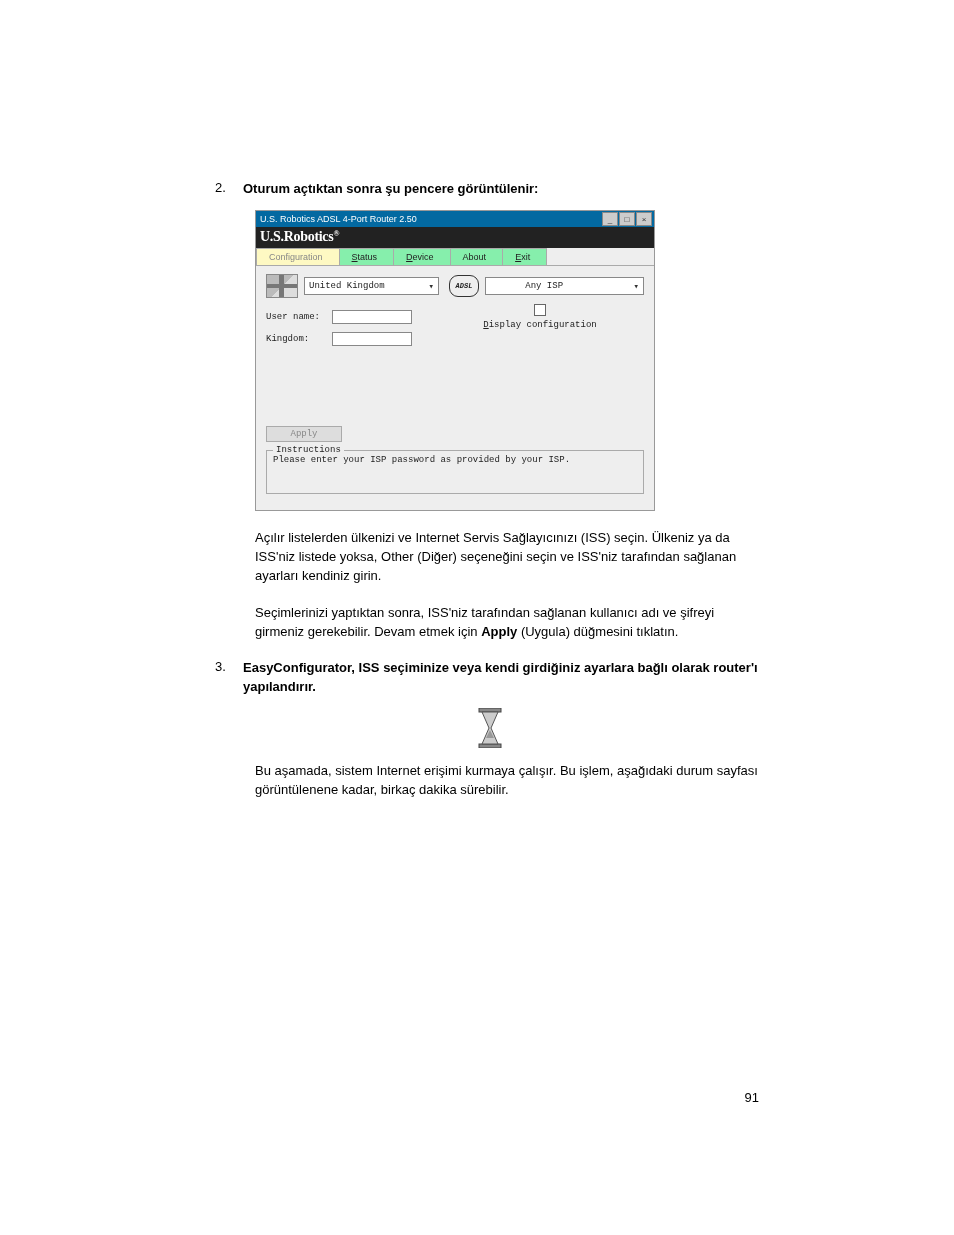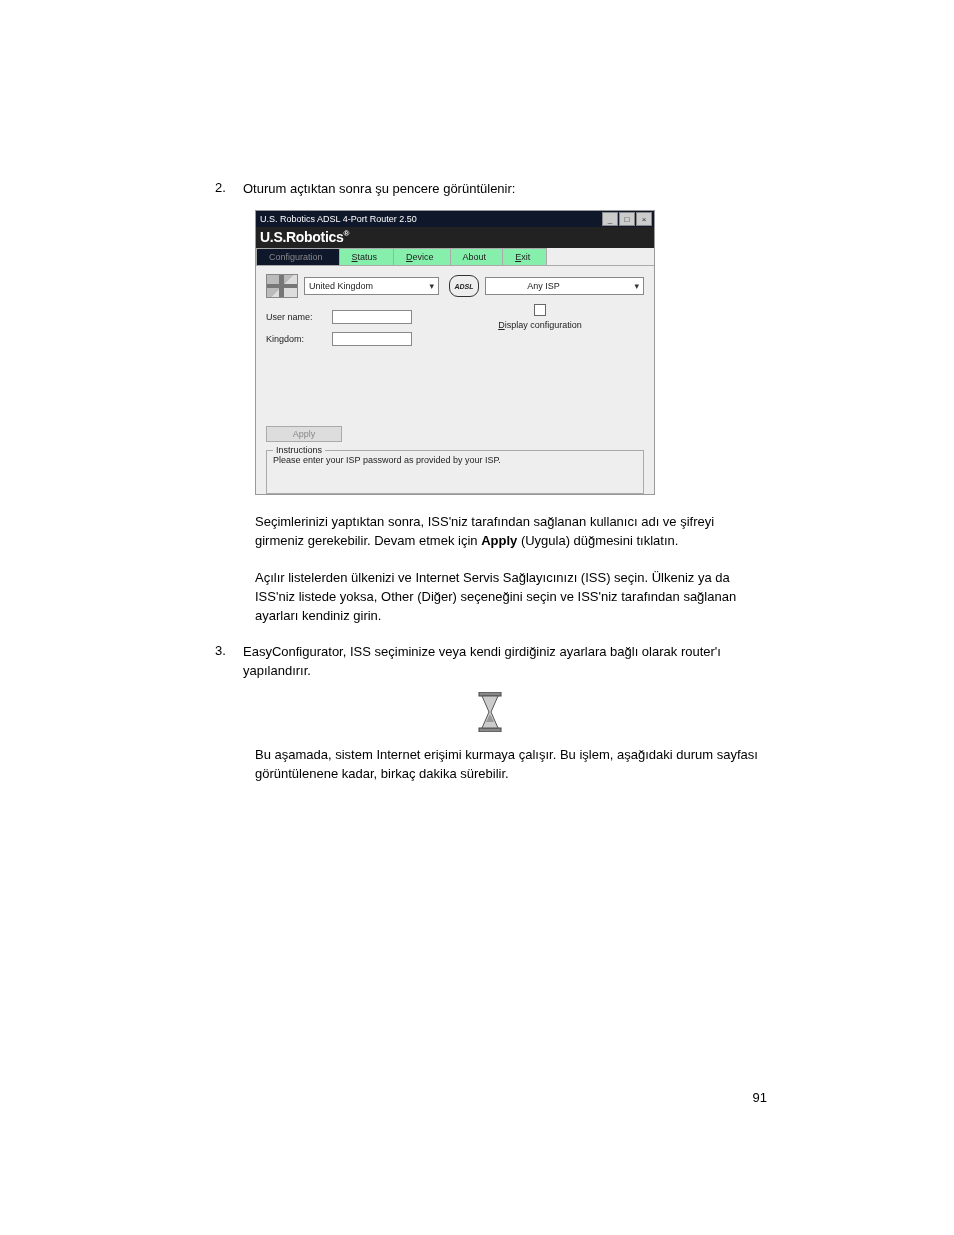"Oturum açtıktan sonra şu pencere" .step-body { font-weight: none -> bold }
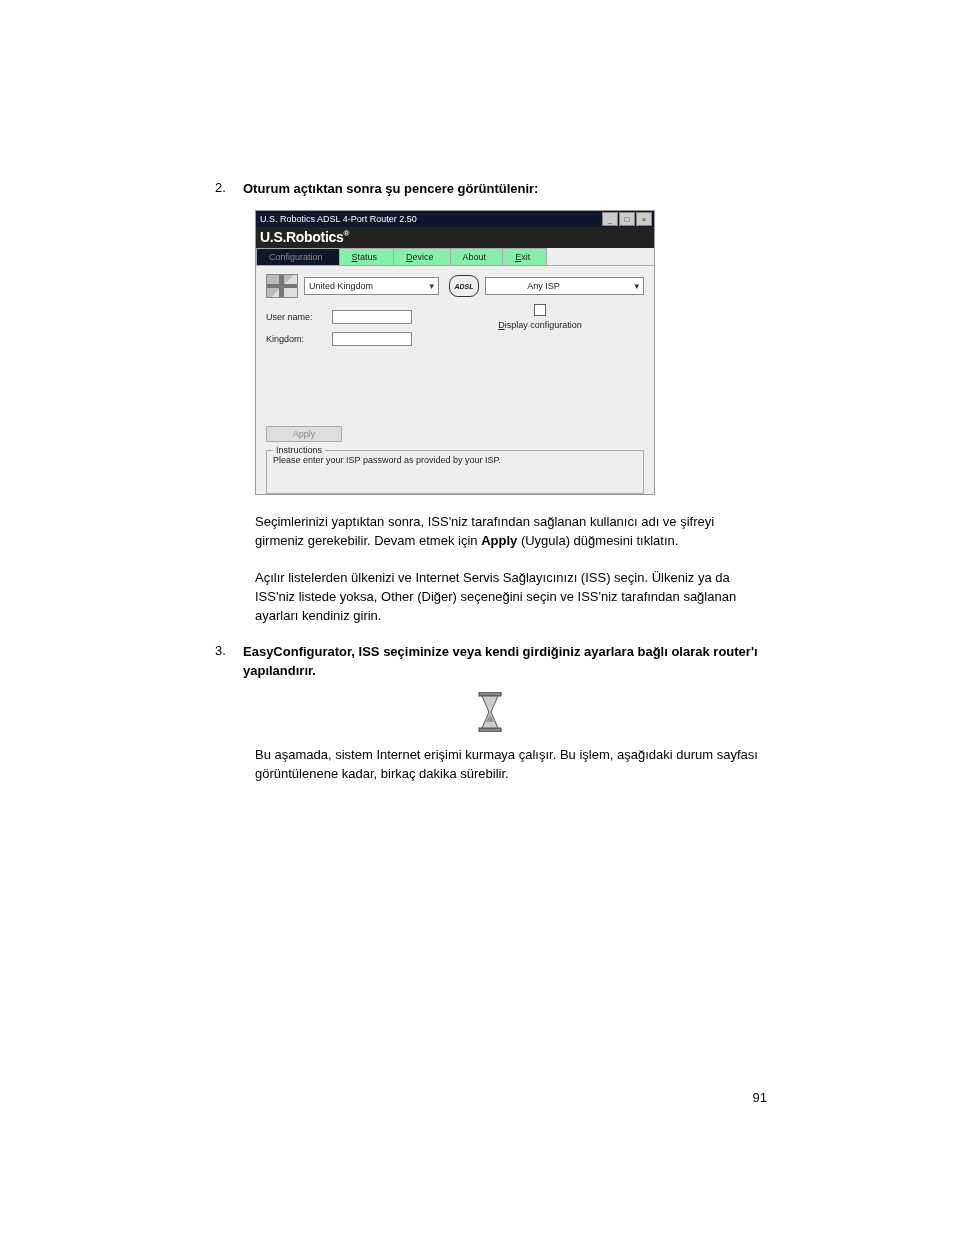"U.S. Robotics ADSL 4-Port Router" .titlebar { background: #0f172a -> #0369a1 }
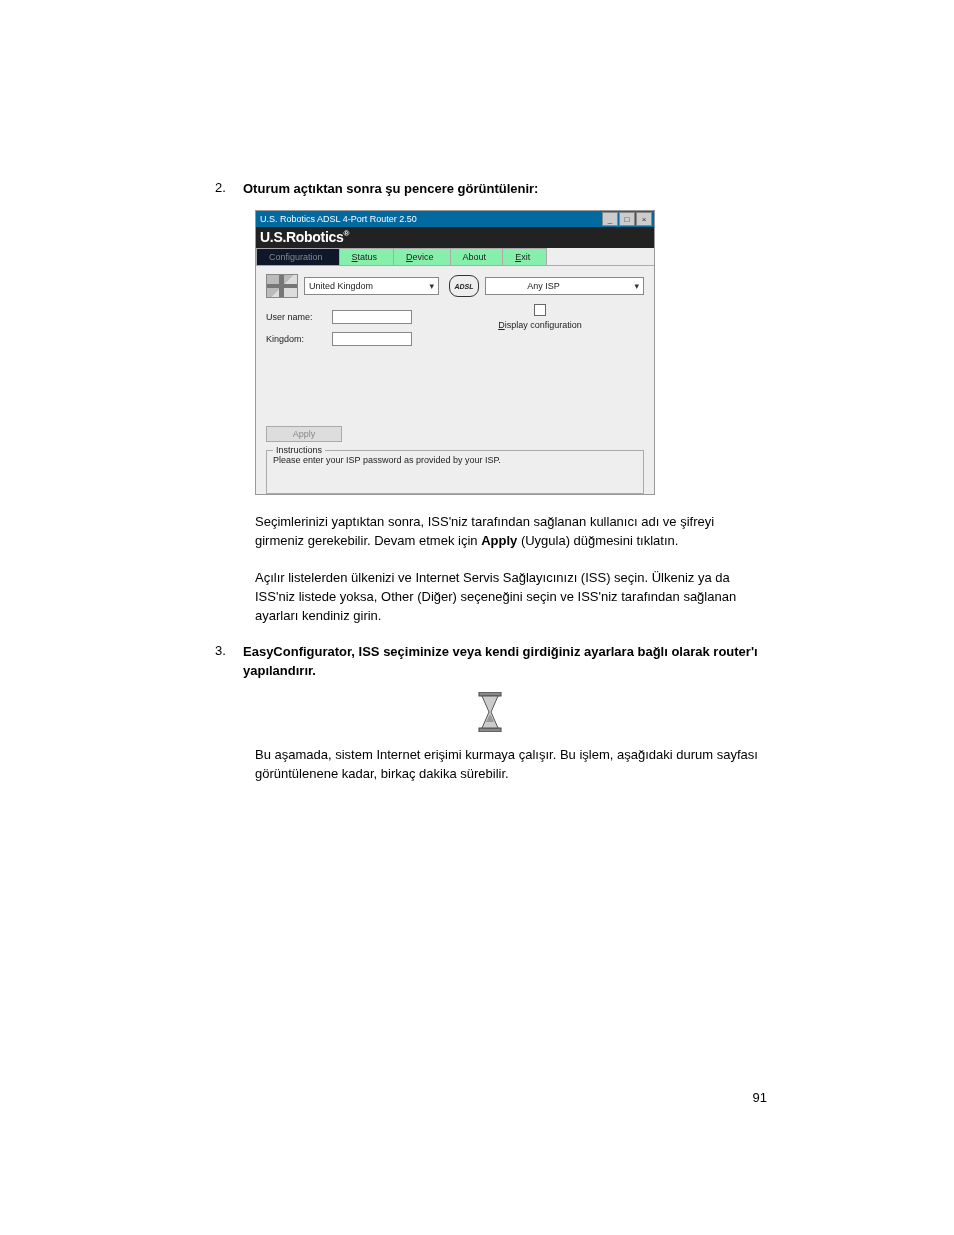"U.S.Robotics®" .brandbar { font-family: Liberation Sans, sans-serif -> Liberation Serif, serif }
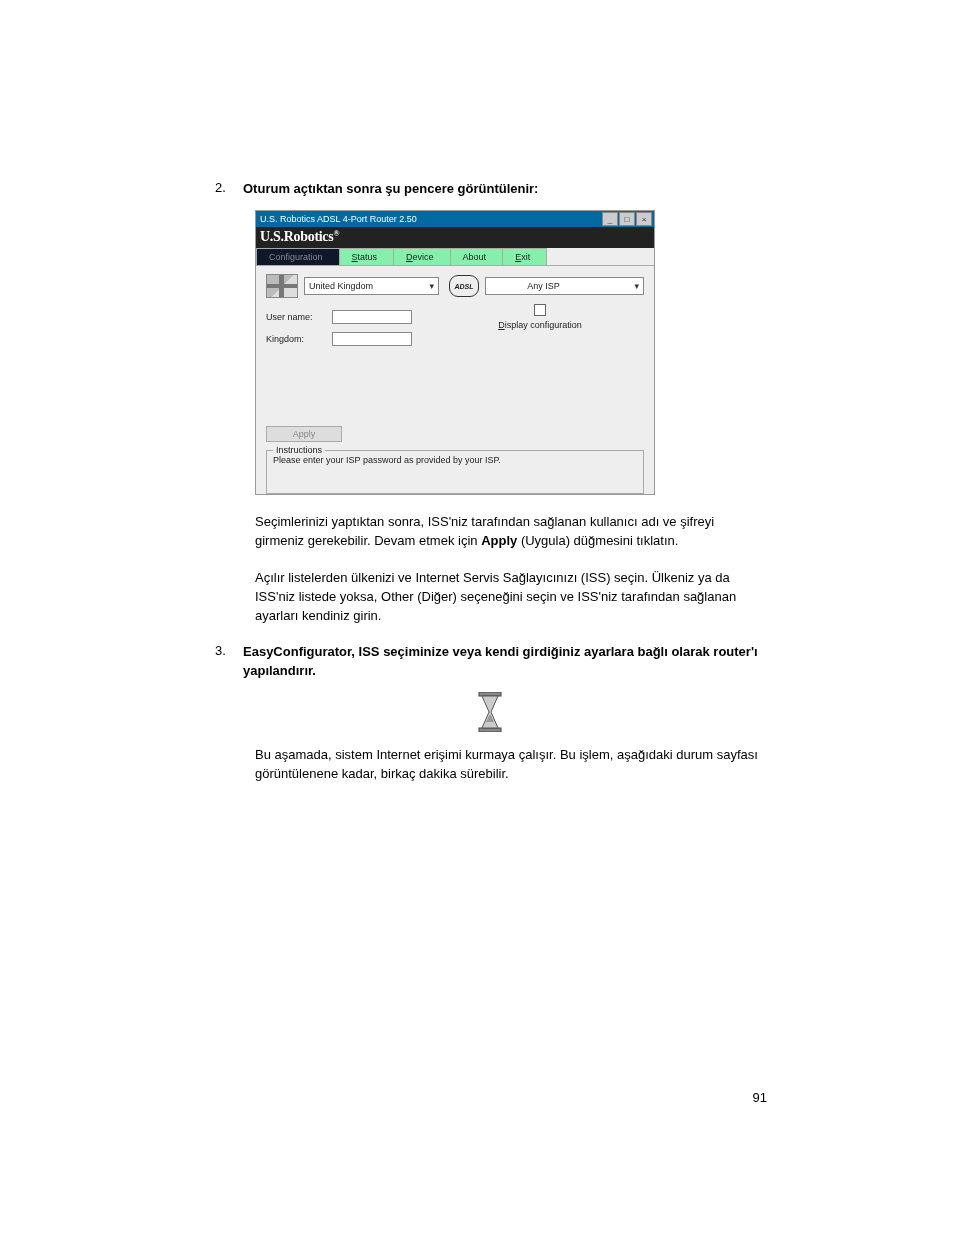"Configuration" .tab.active { background: #0f172a -> #fef9c3 }
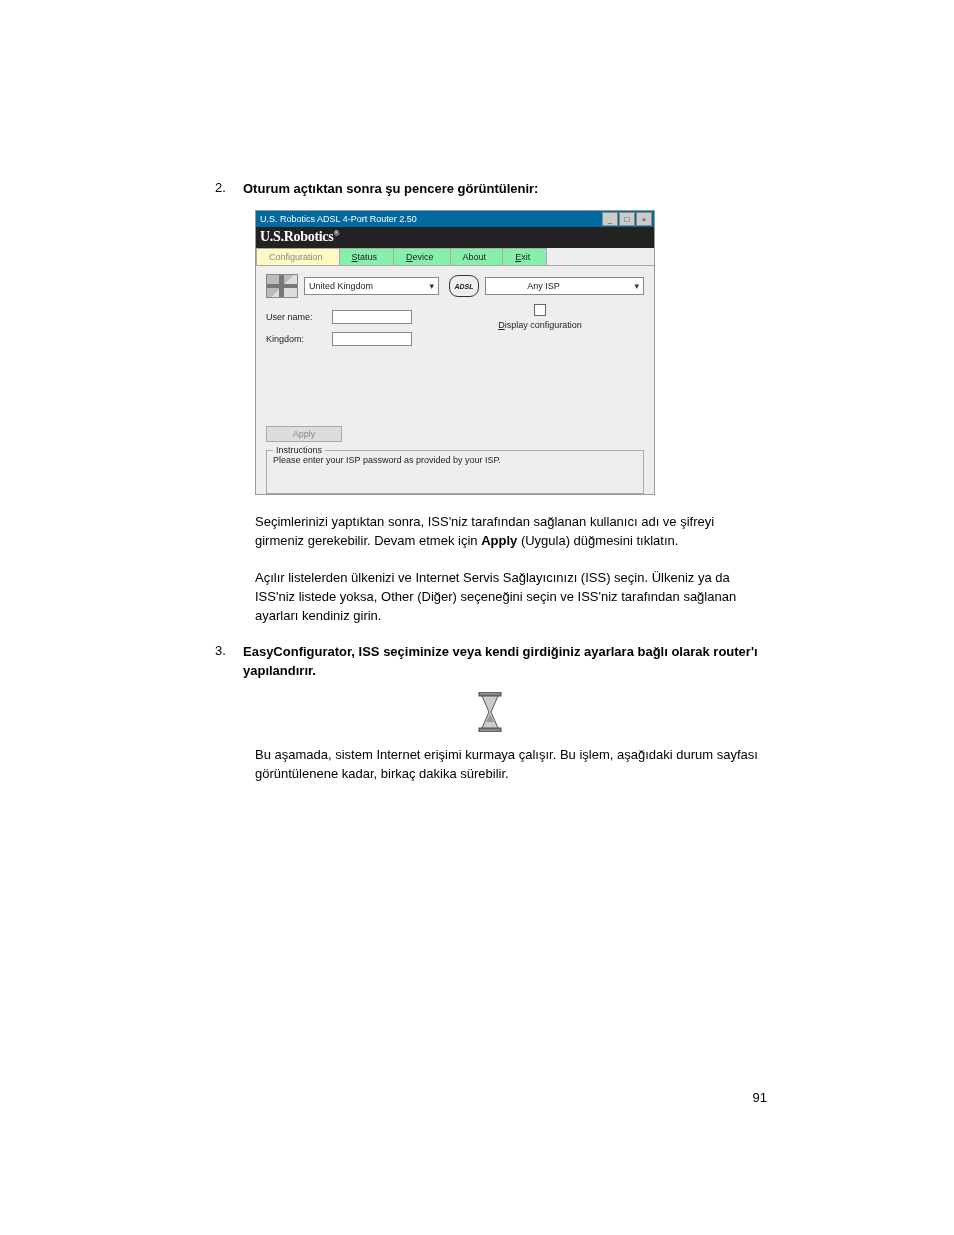"United Kingdom" .panel { font-family: none -> Liberation Mono, monospace; padding: 8px 10px 0 10px -> 8px 10px 16px 10px }
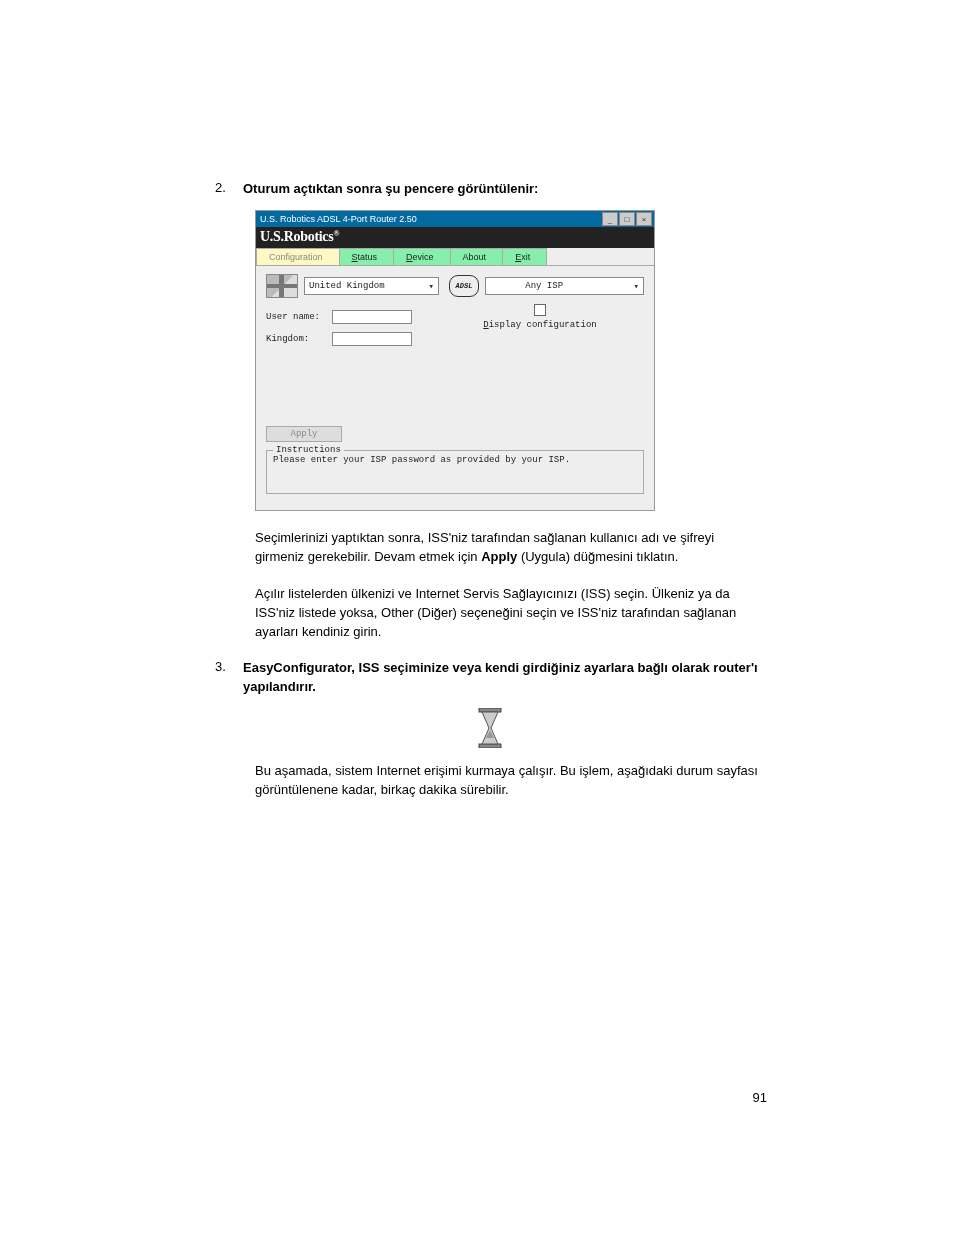"Seçimlerinizi yaptıktan sonra, ISS'niz" div.body-text { order: before "Açılır listelerden ülkenizi ve Internet" -> after "Açılır listelerden ülkenizi ve Internet" }
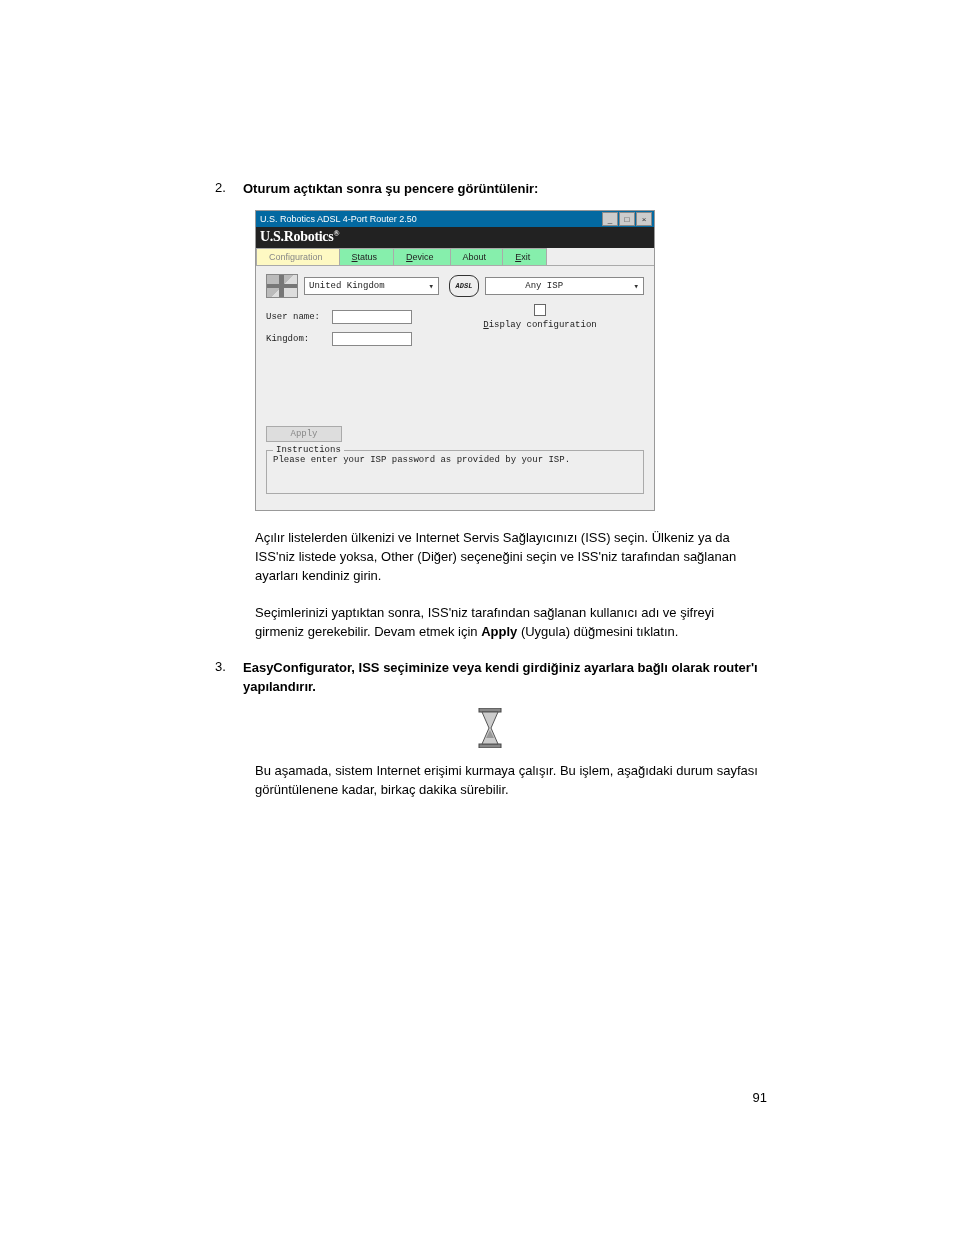"91" .page-num { right: 187px -> 195px }
